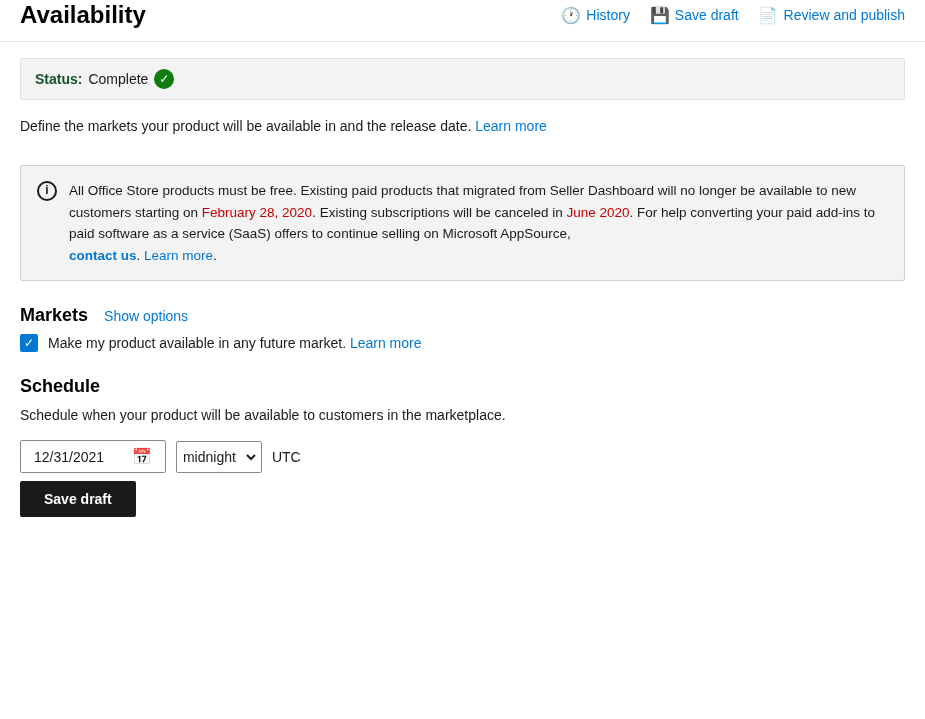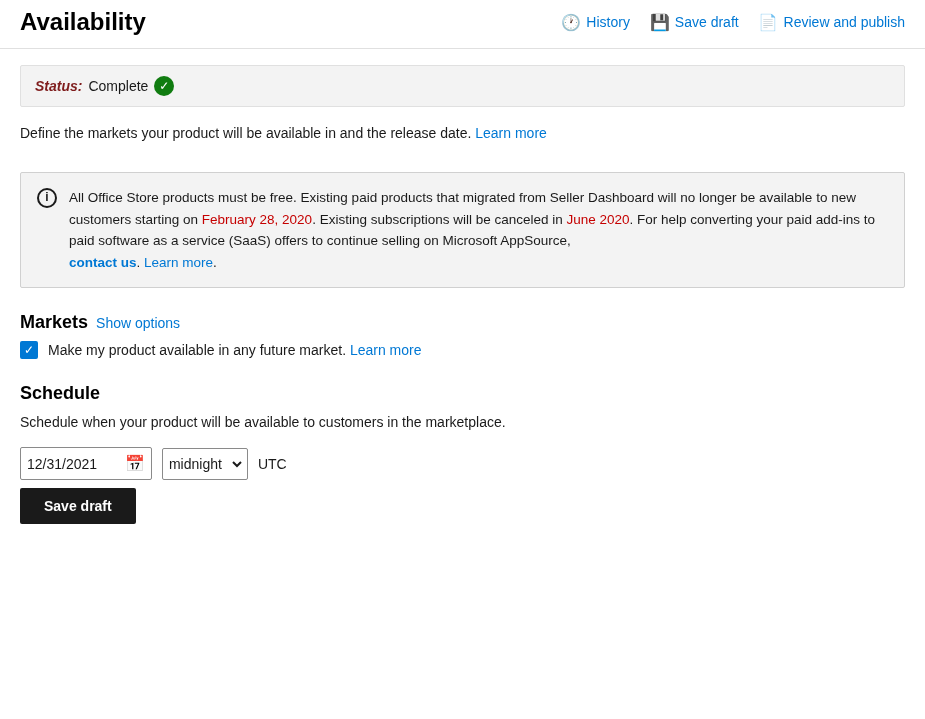"Availability" .header { padding: 8px 20px 12px 20px -> 1px 20px 12px 20px }
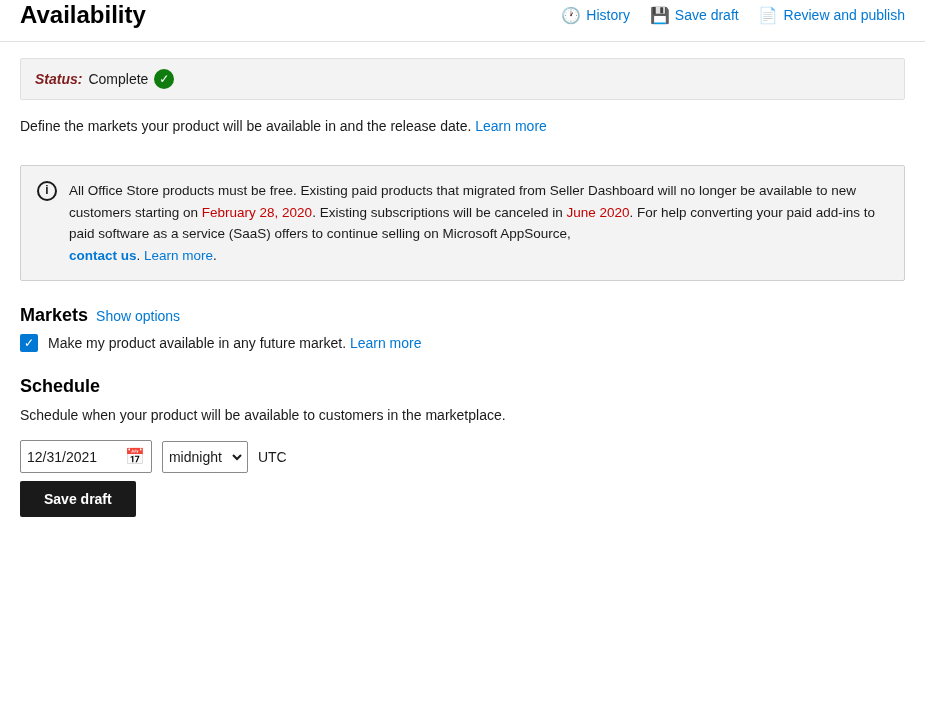"Status:" .status-label { color: #7f1d1d -> #14532d; font-style: italic -> none }
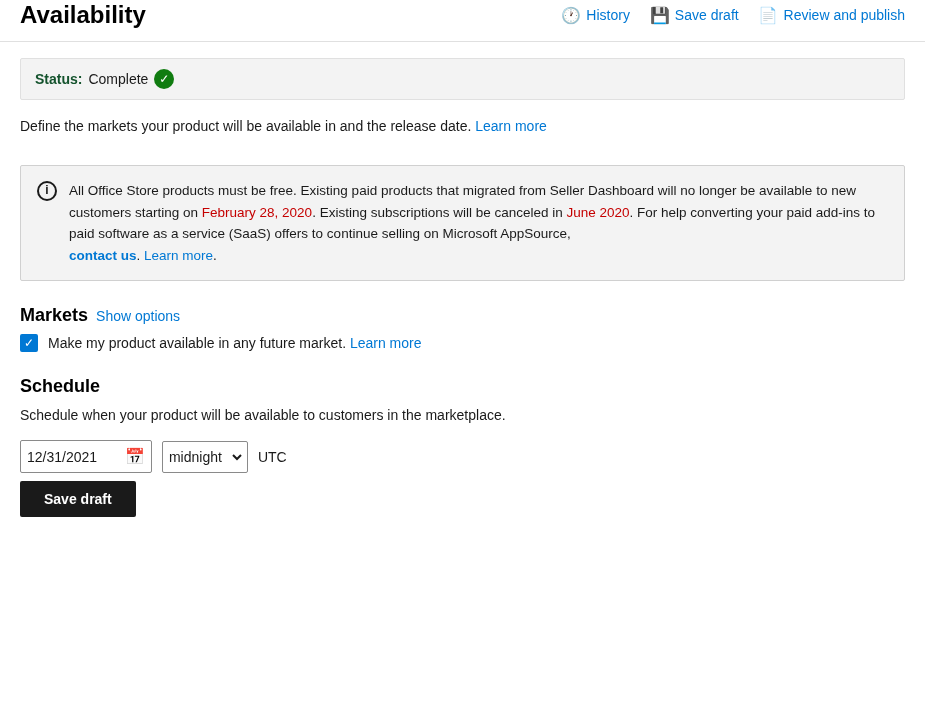"Markets" .section-header { gap: 8px -> 16px }
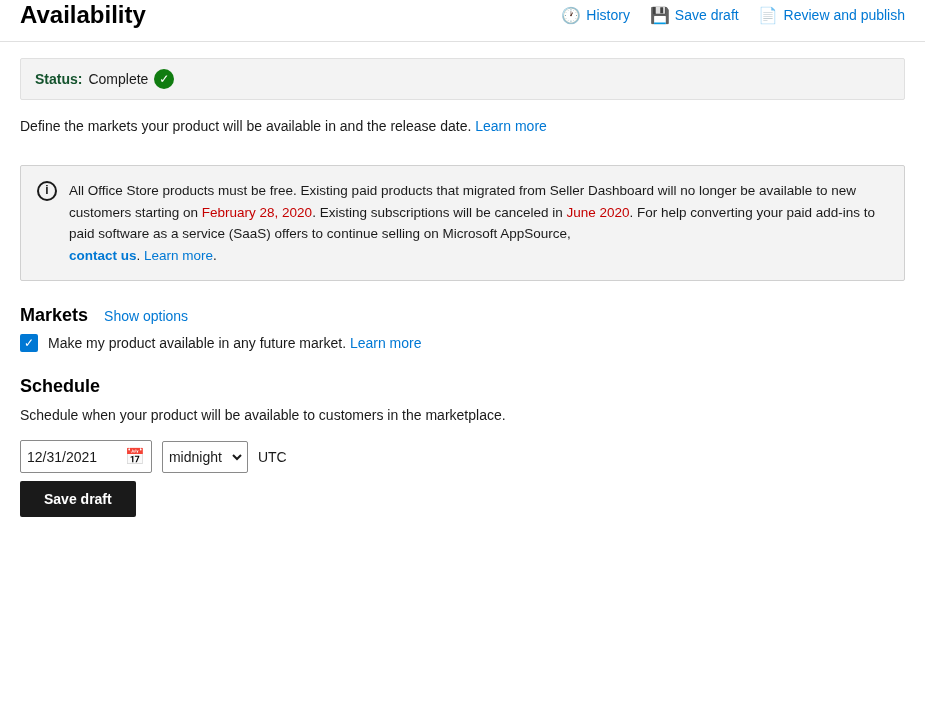"12/31/2021" .date-input-wrapper { padding: 6px 6px -> 6px 13px }
